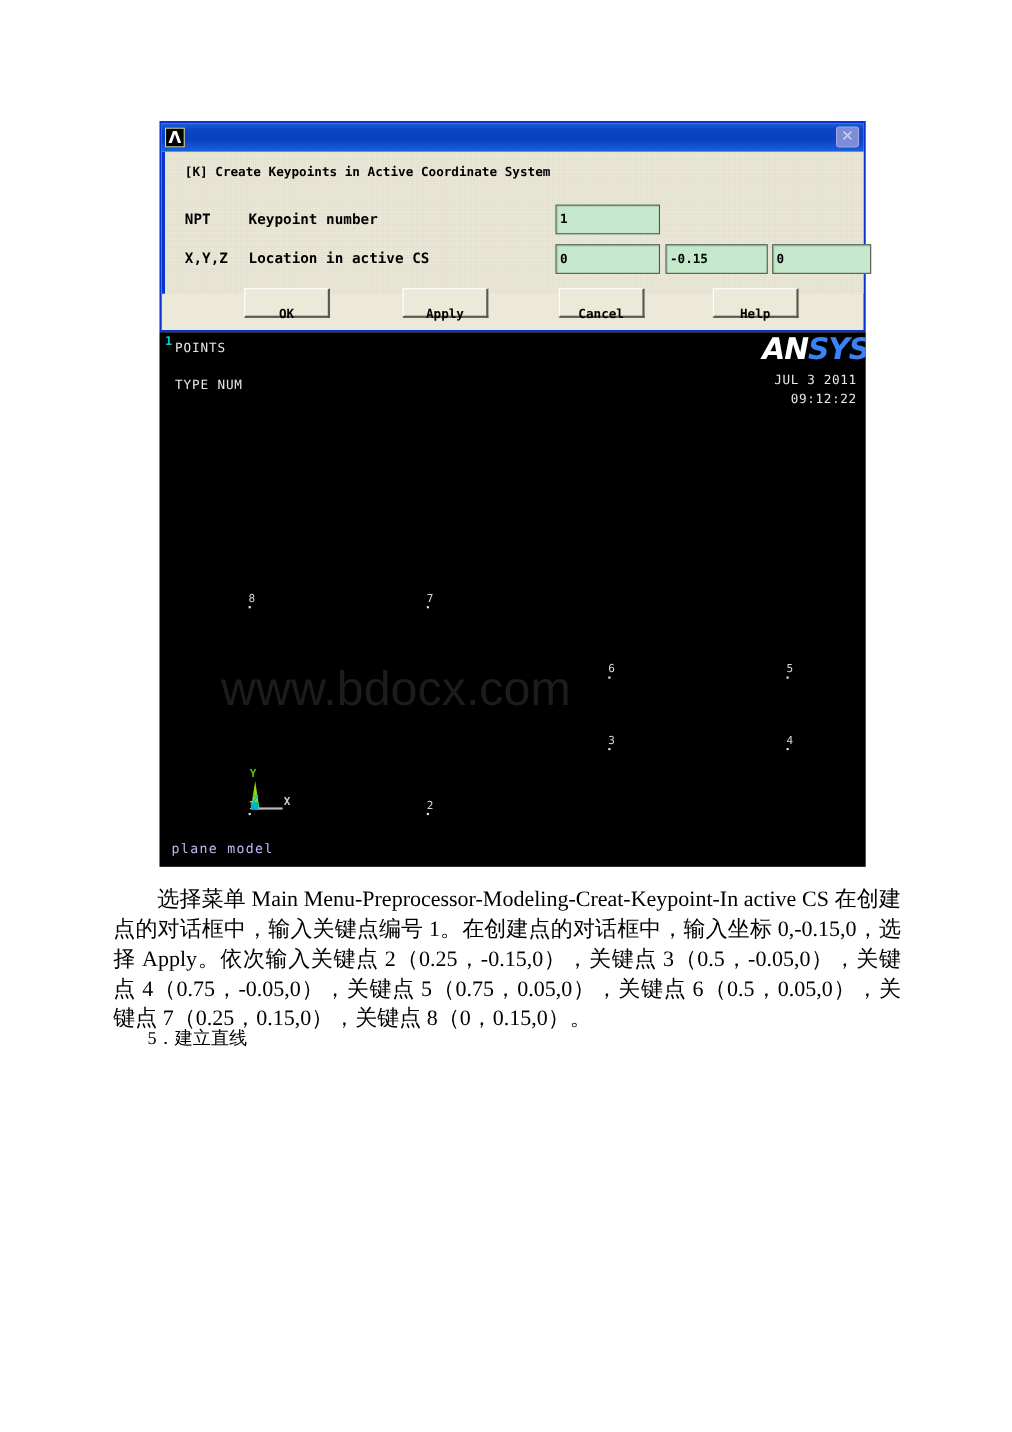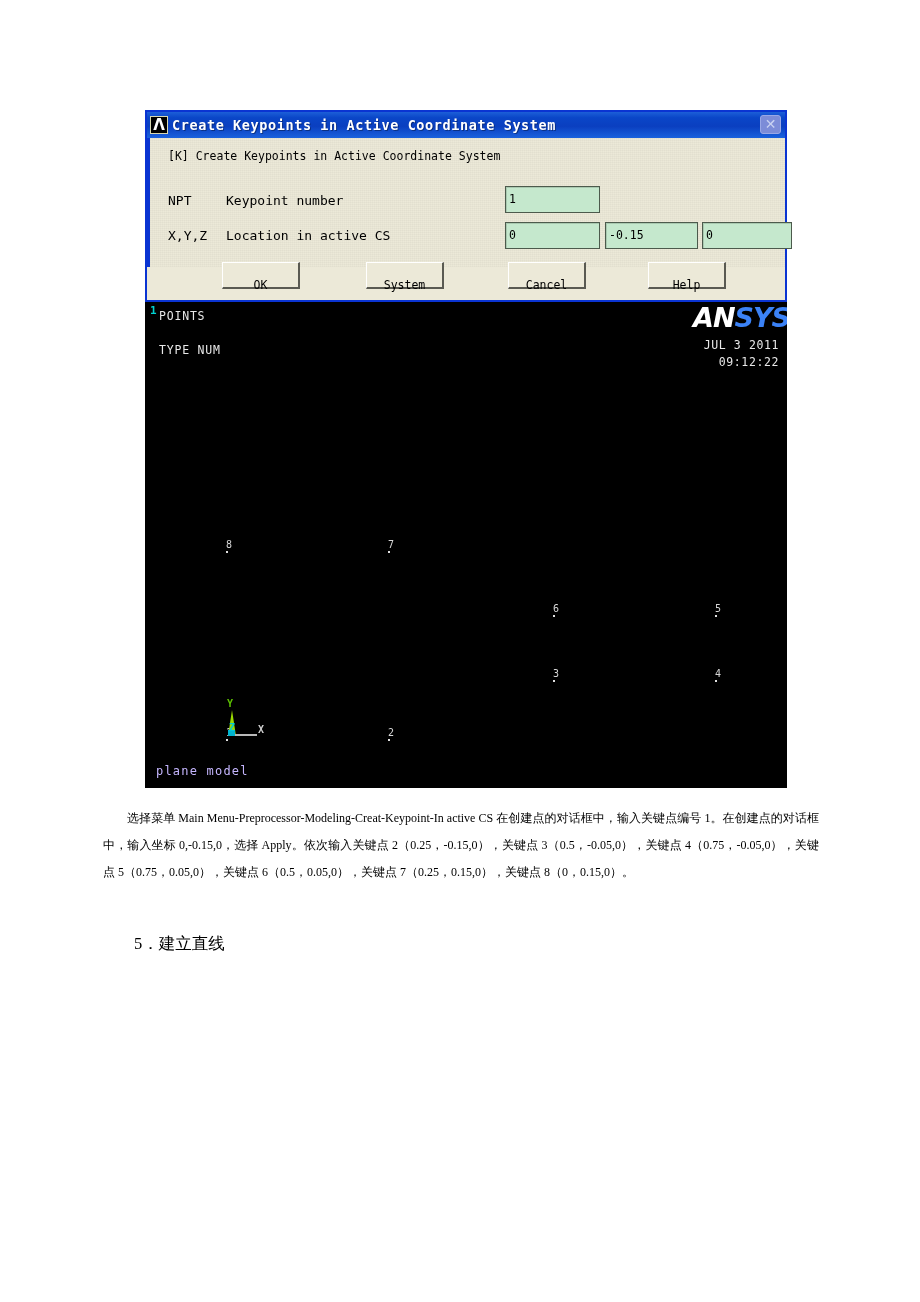"Create Keypoints in Active Coordinate" div.title-text { html: <div>Create Keypoints in Active Coordinate System</div> -> none }
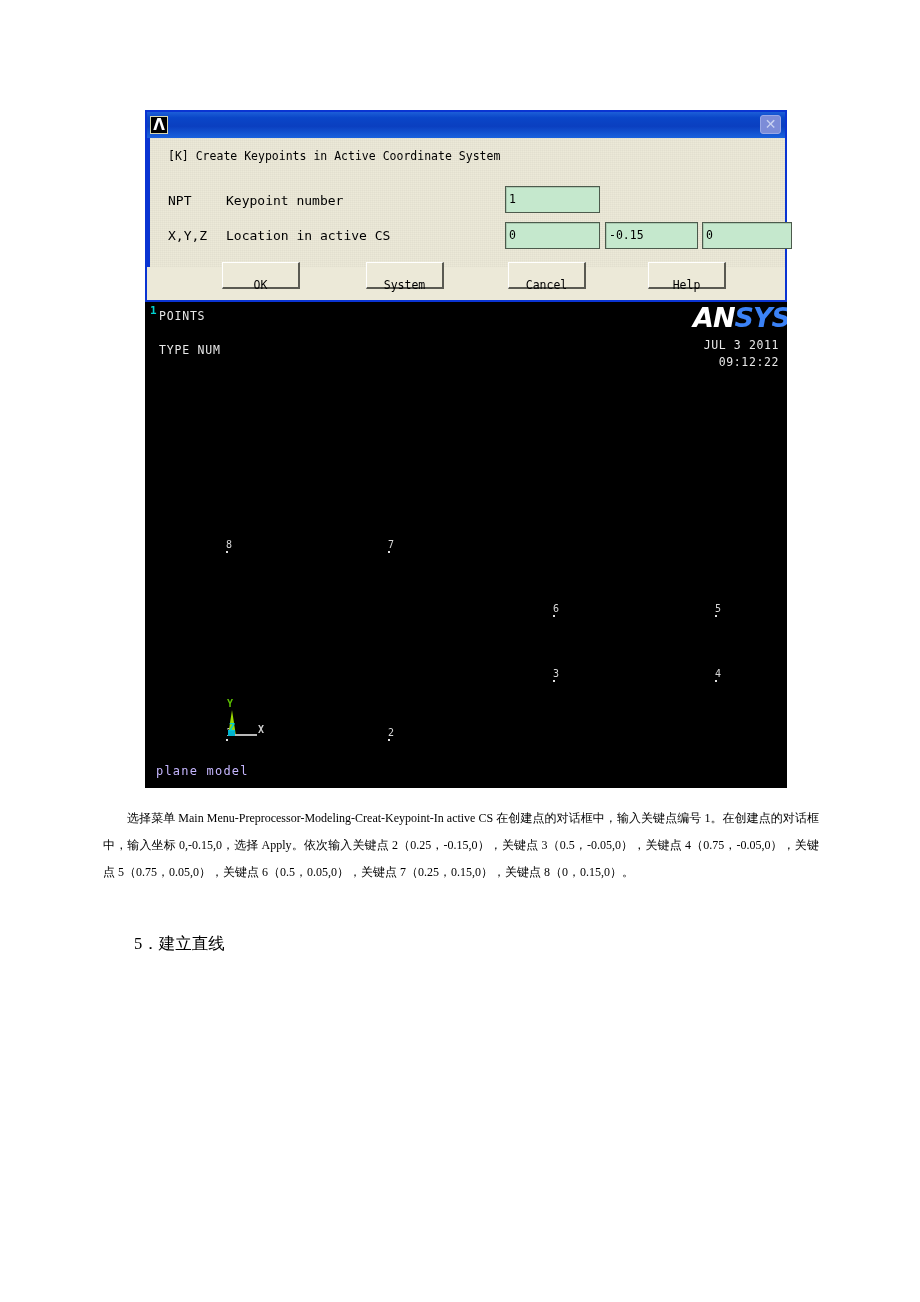"[K] Create Keypoints in Active" .dlg-body { font-weight: none -> bold }
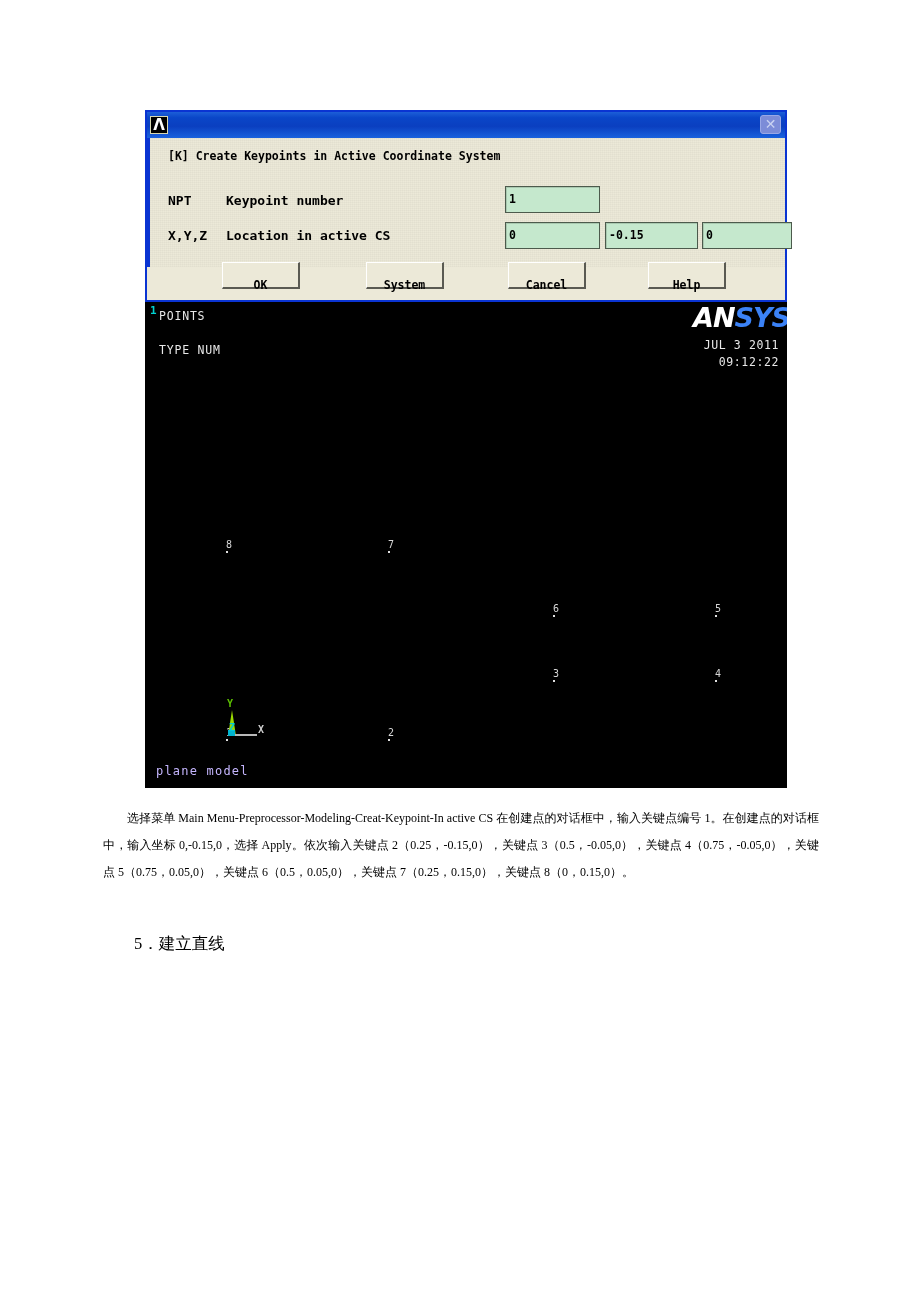"System" div.dlg-btn { text: System -> Apply }
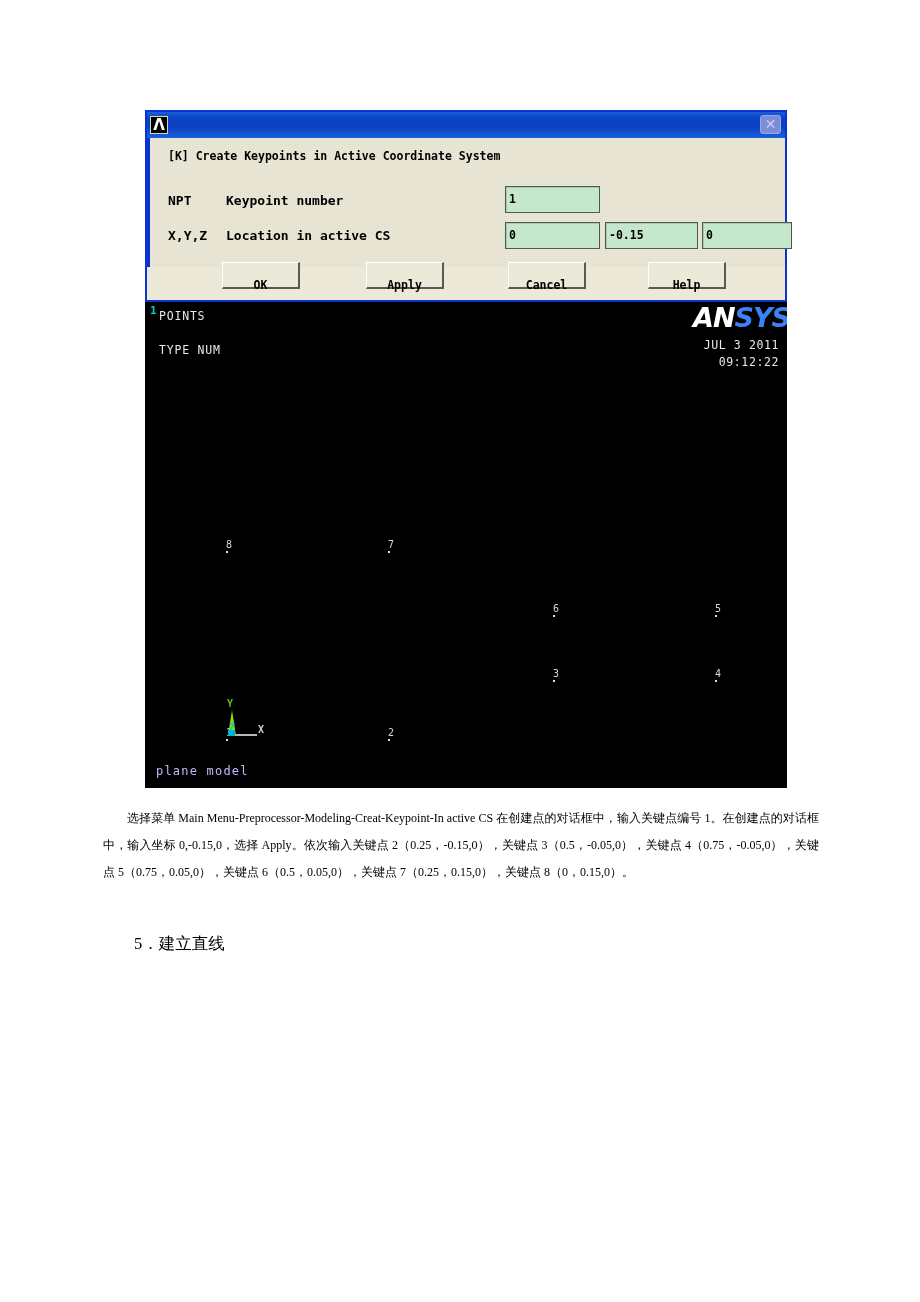"www.bdocx.com" div.watermark { html: none -> <div>www.bdocx.com</div> }
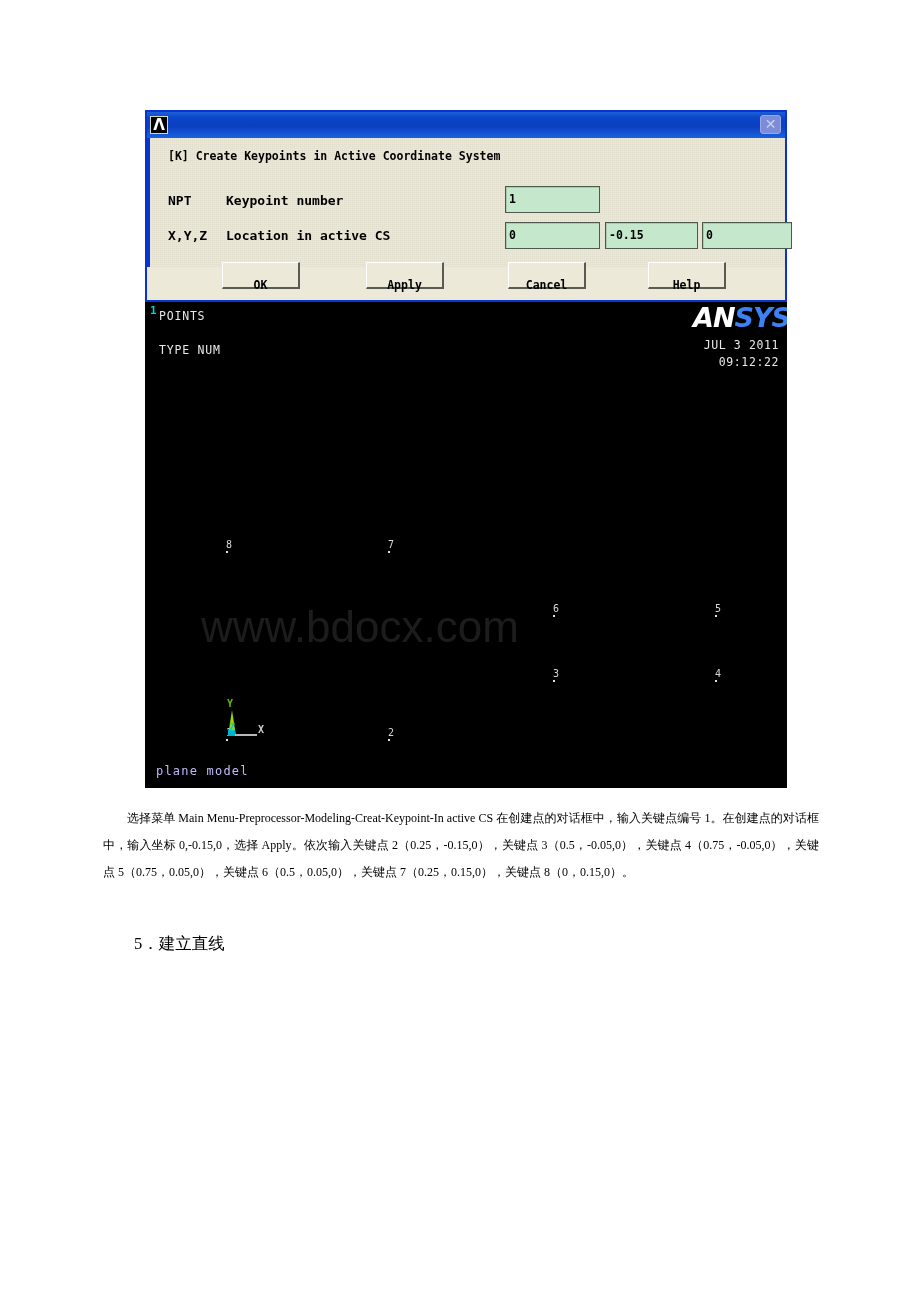"选择菜单 Main" .doc-text { font-size: 12px -> 20px }
